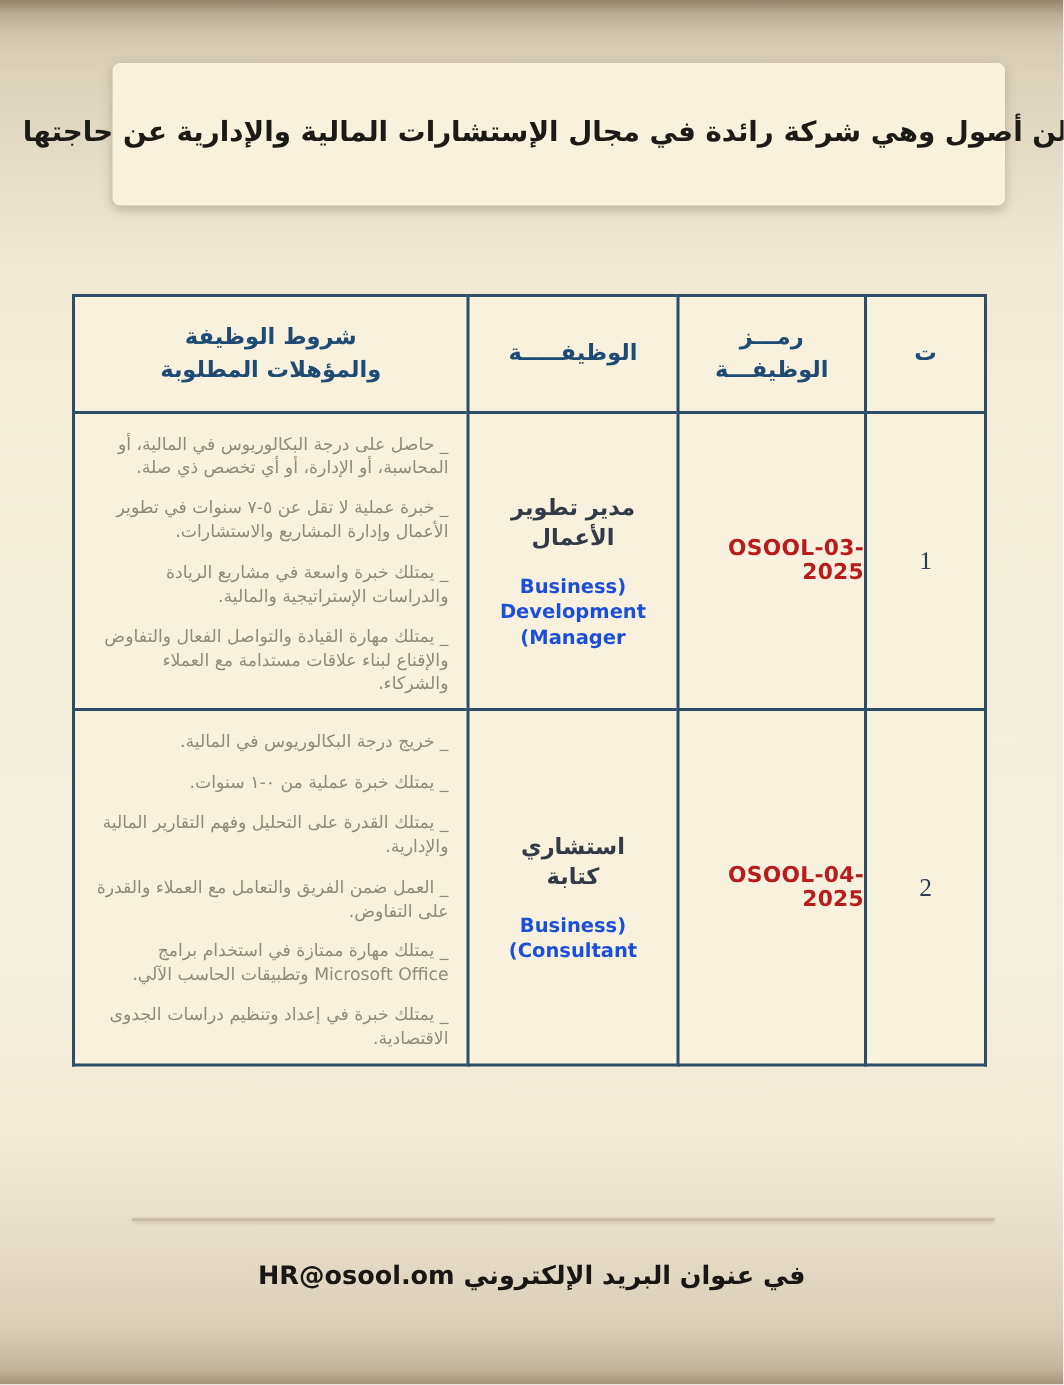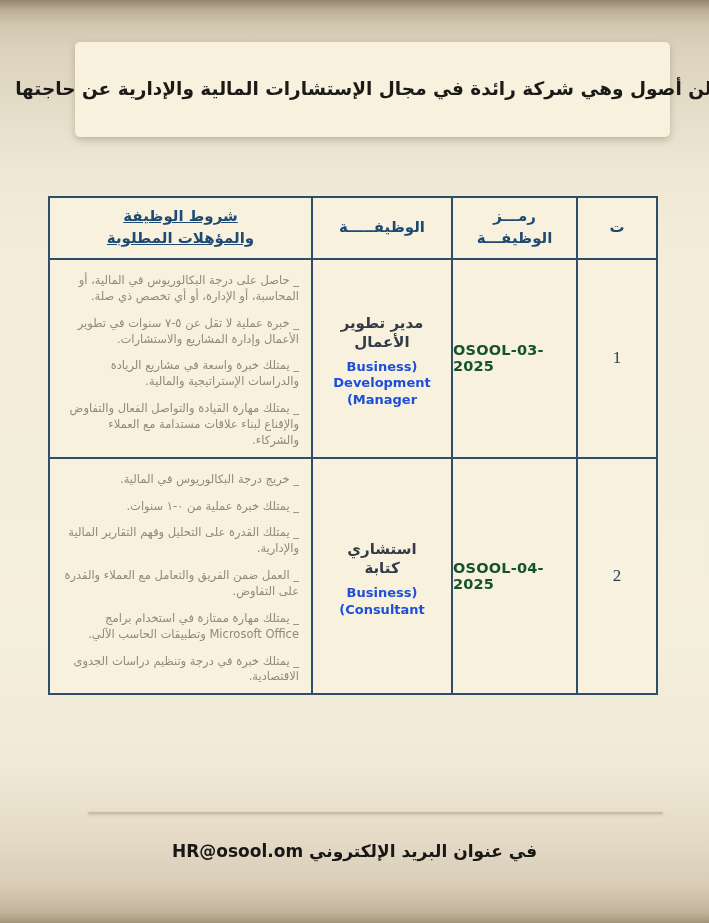"شروط الوظيفة والمؤهلات المطلوبة" .req-head { margin: 0 auto -> 16px auto; text-decoration: underline -> none }
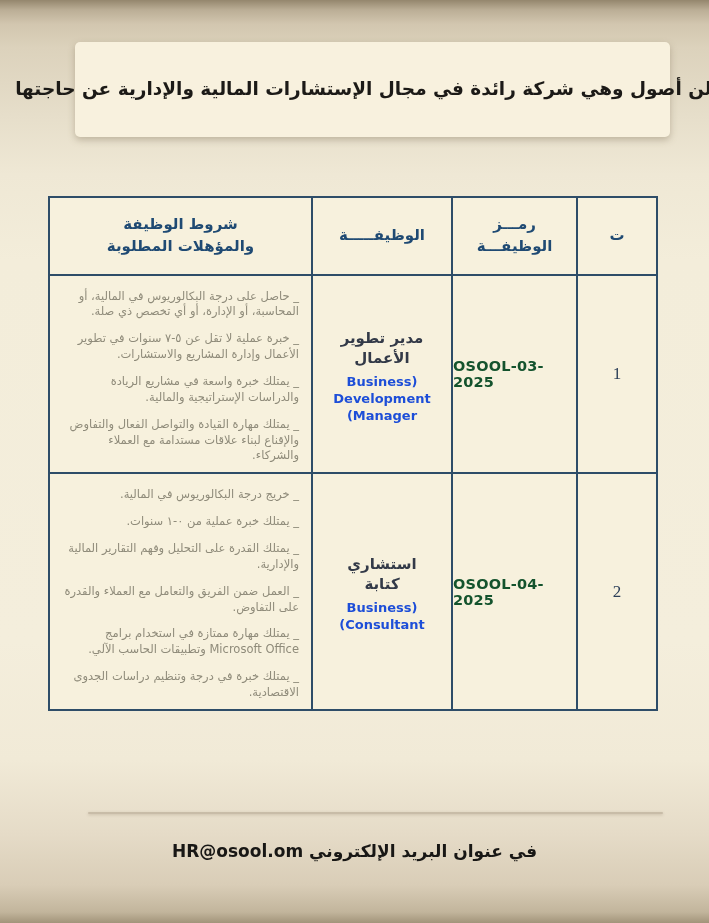"مدير تطوير الأعمال" .job-ar { margin: 6px auto -> 16px auto }
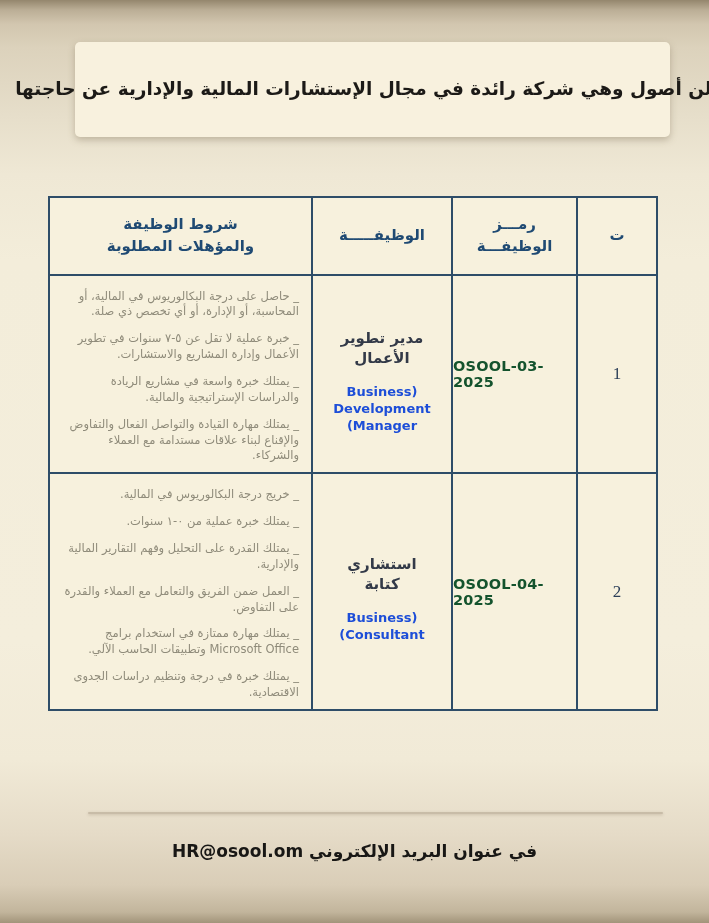"OSOOL-03-2025" .cell-code { color: #14532d -> #b91c1c; text-align: left -> right }
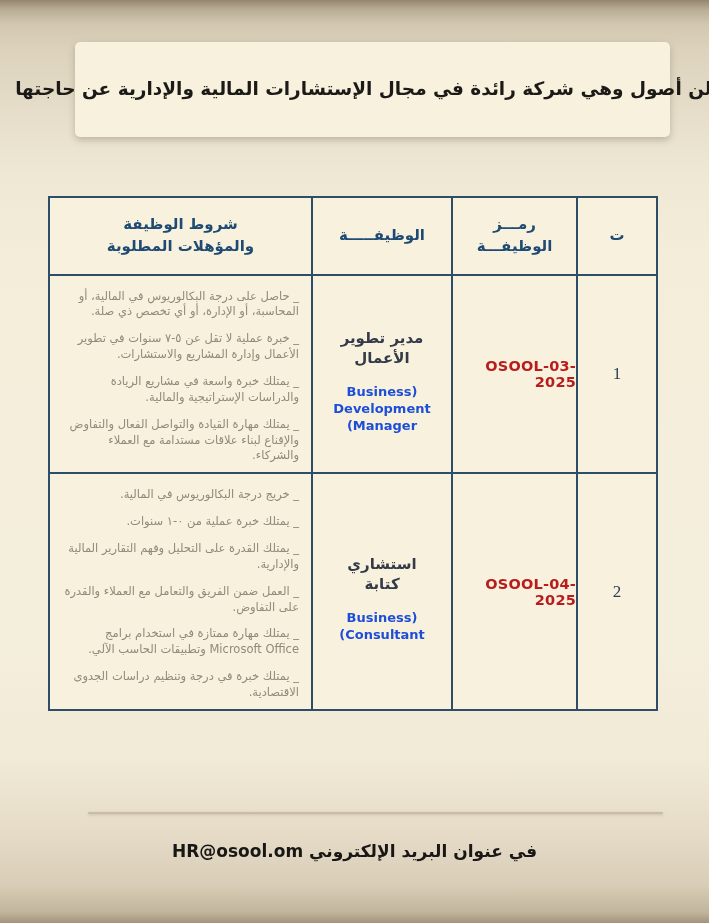"_ يمتلك خبرة في درجة" p { text: درجة -> إعداد }
